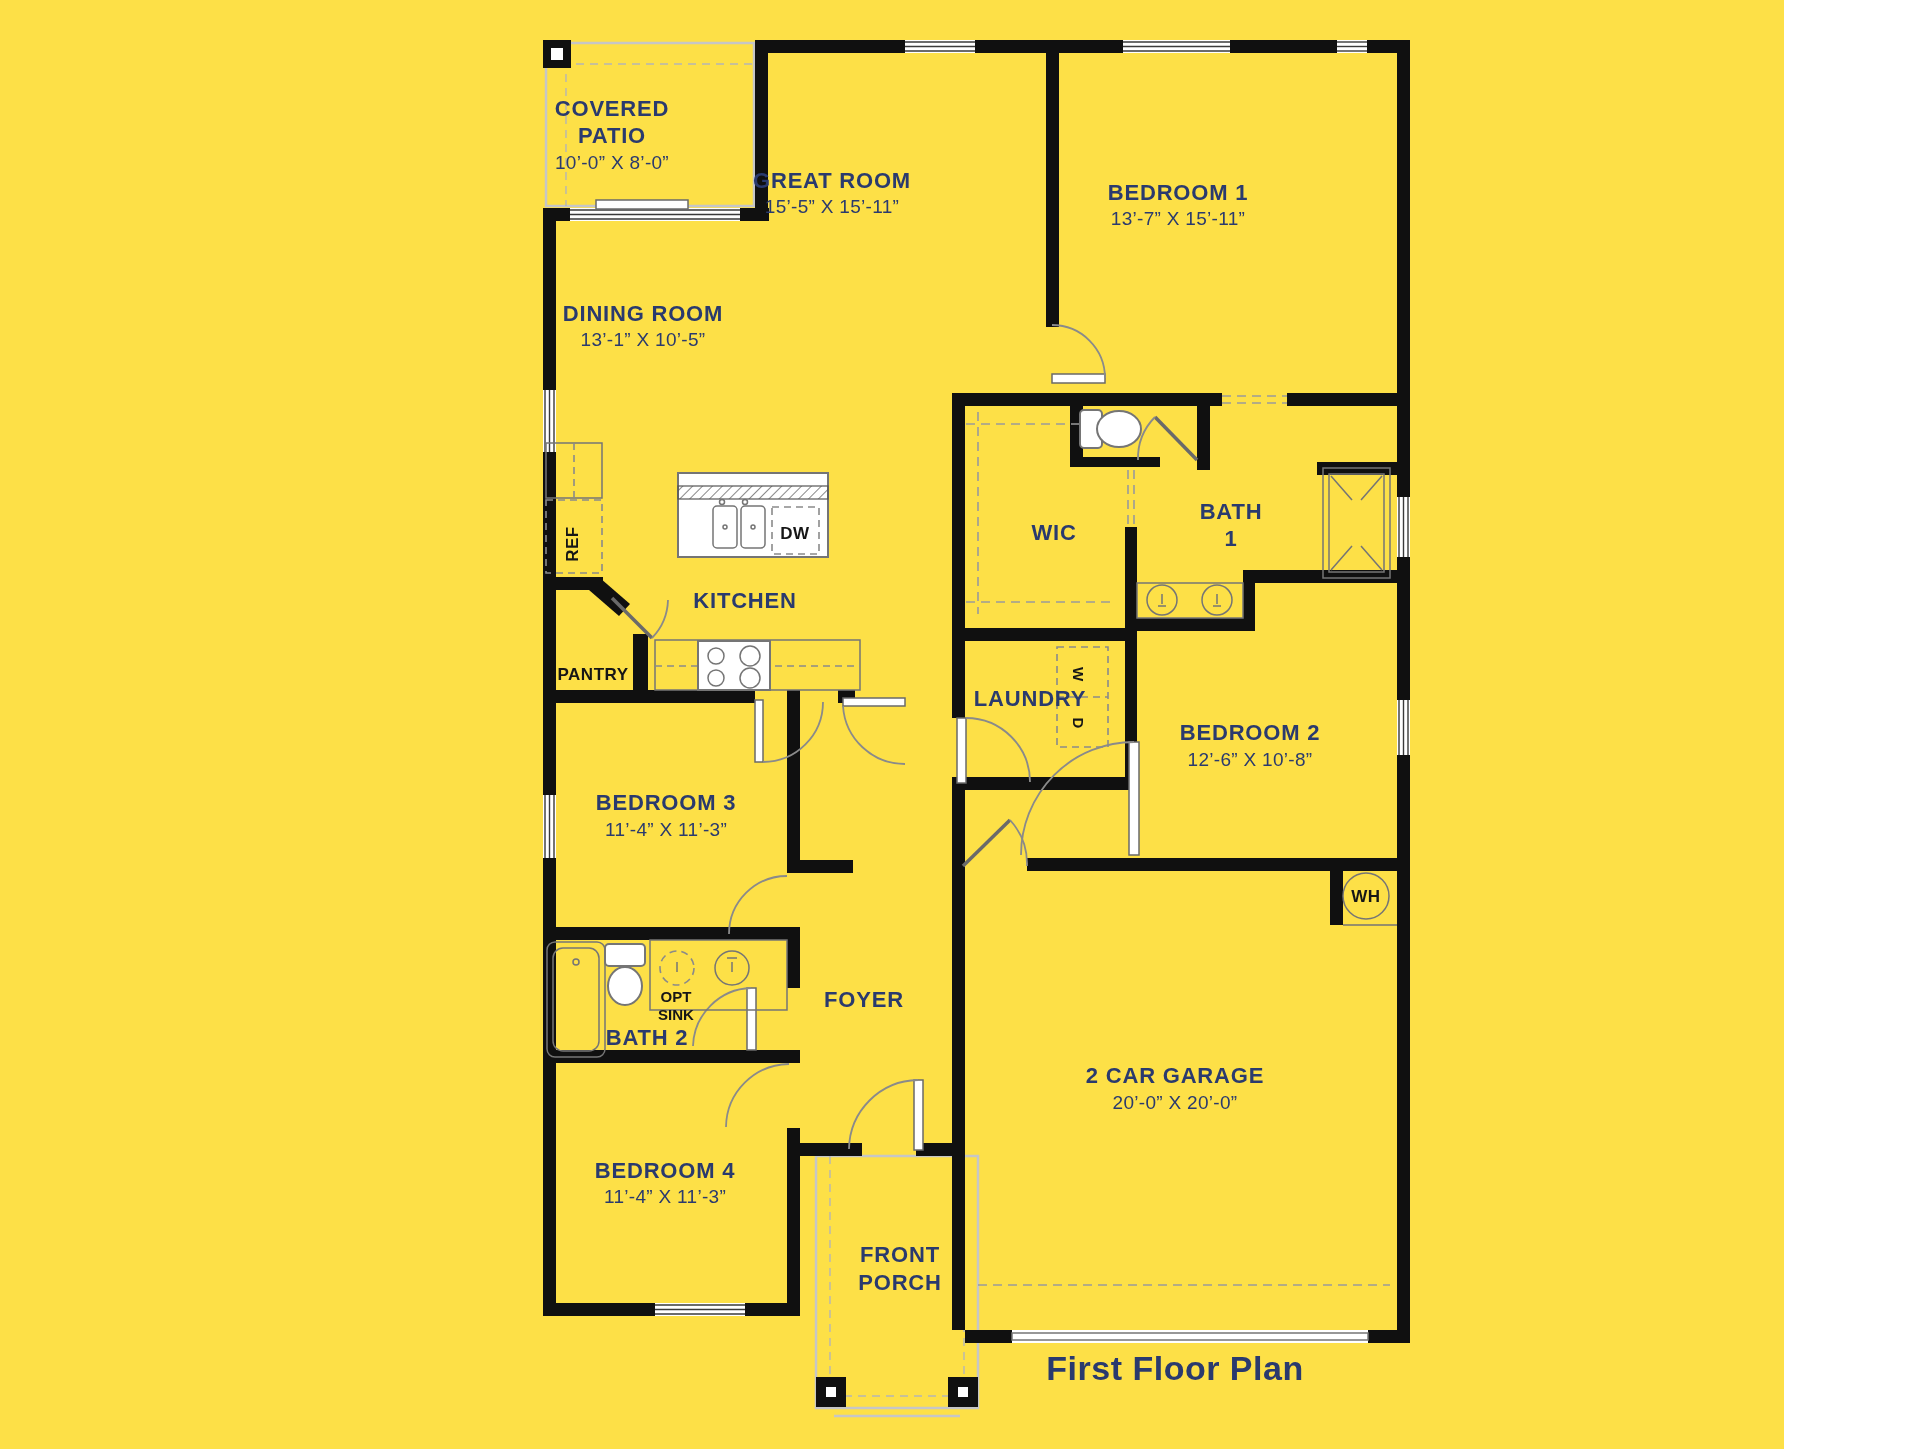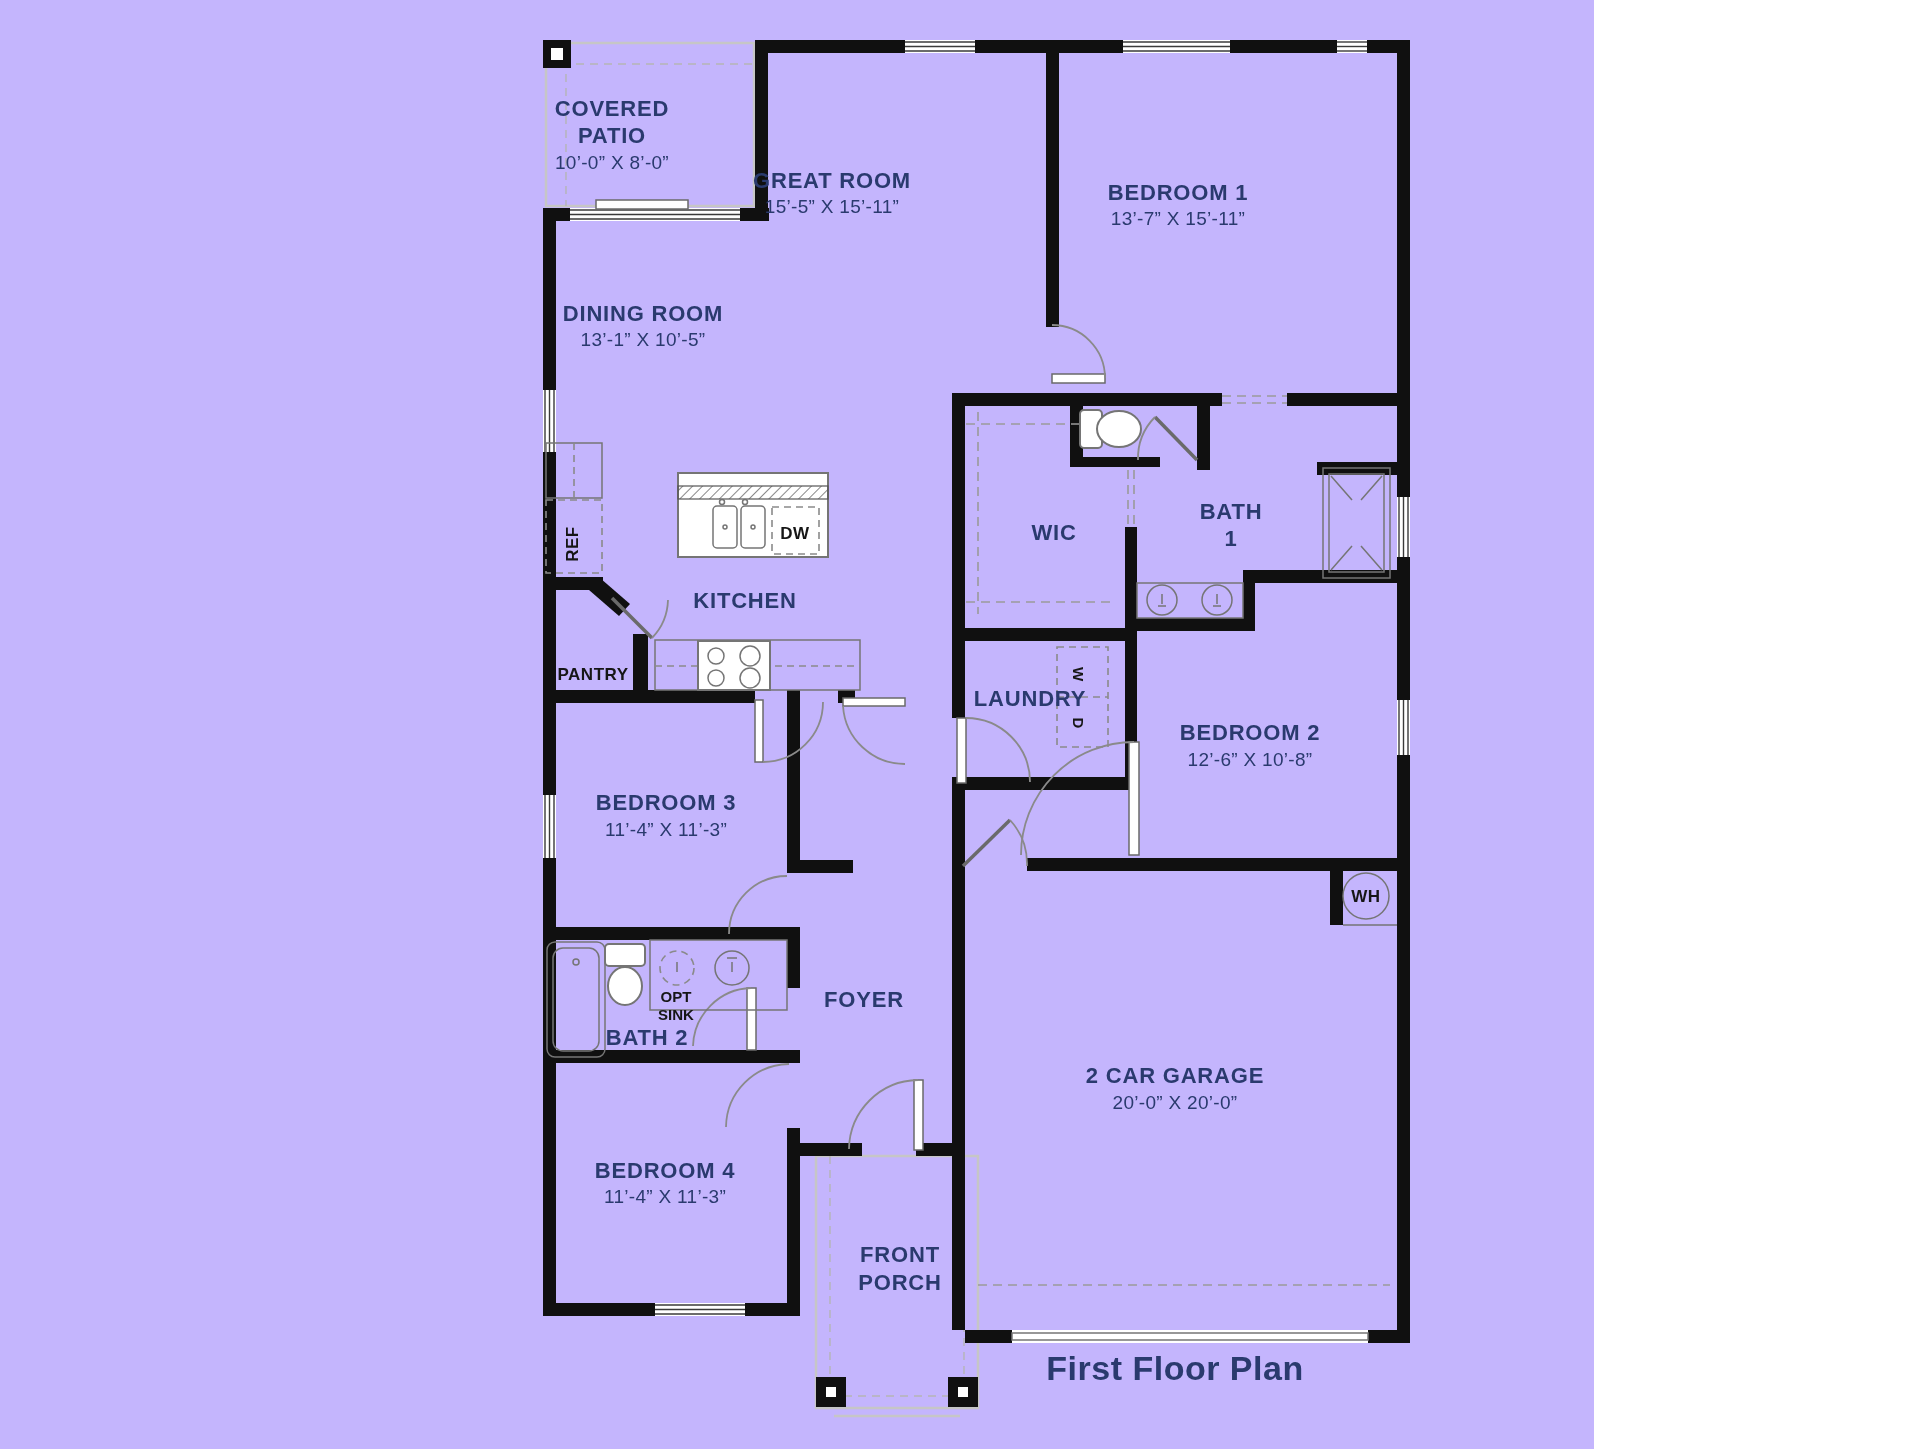"COVERED" .canvas { background: #c4b5fd -> #fde047; width: 1594px -> 1784px }
